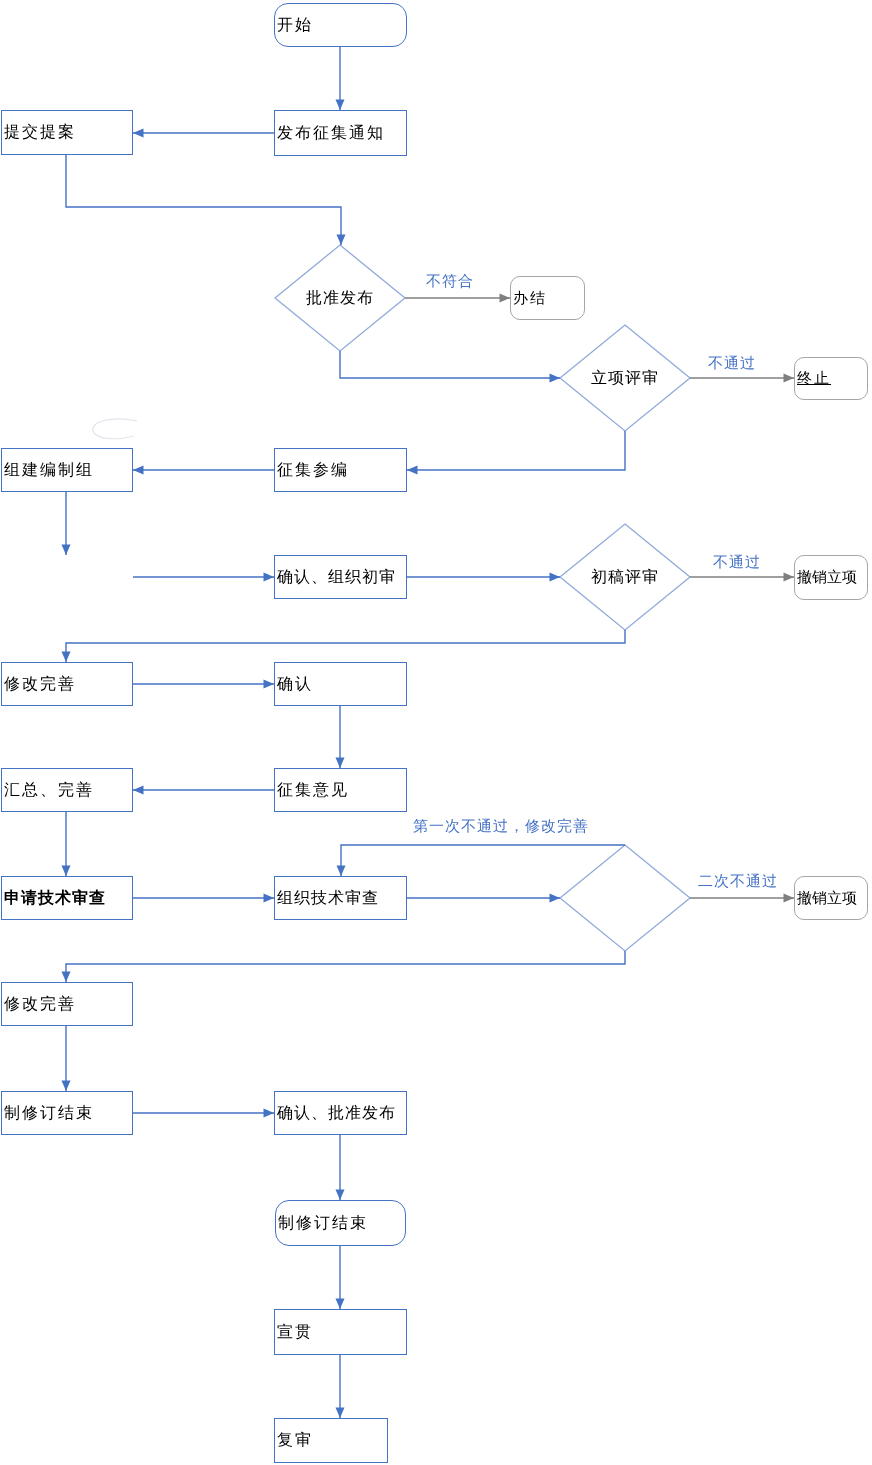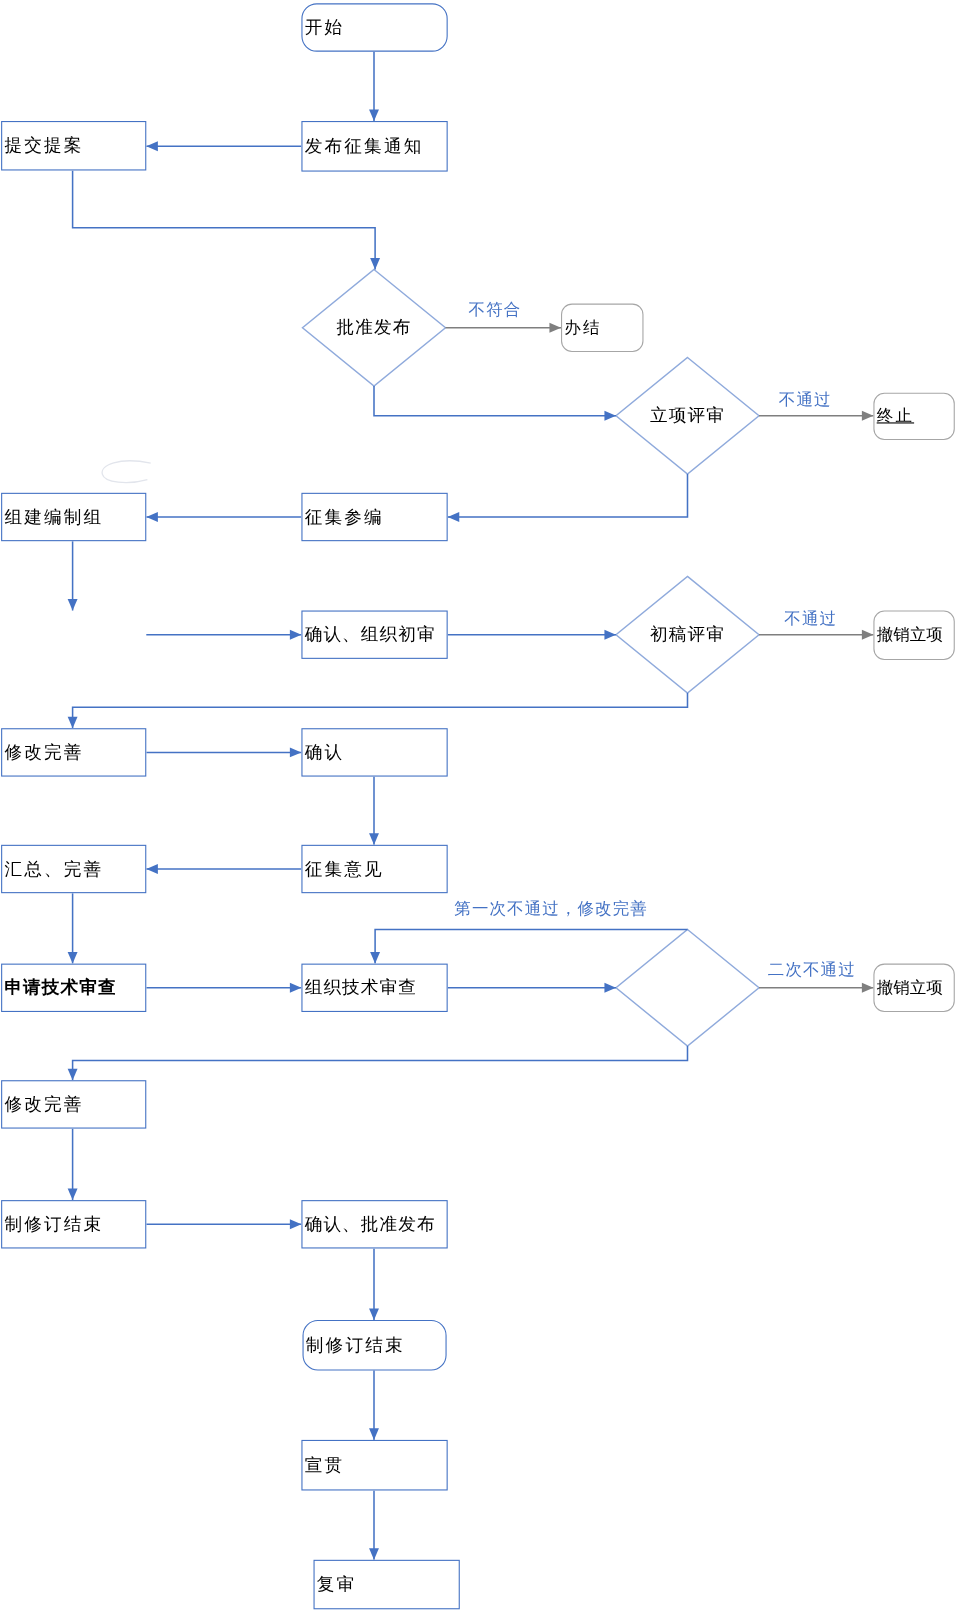"复审" div.node { margin-left: 11px -> none; width: 133px -> 114px }
